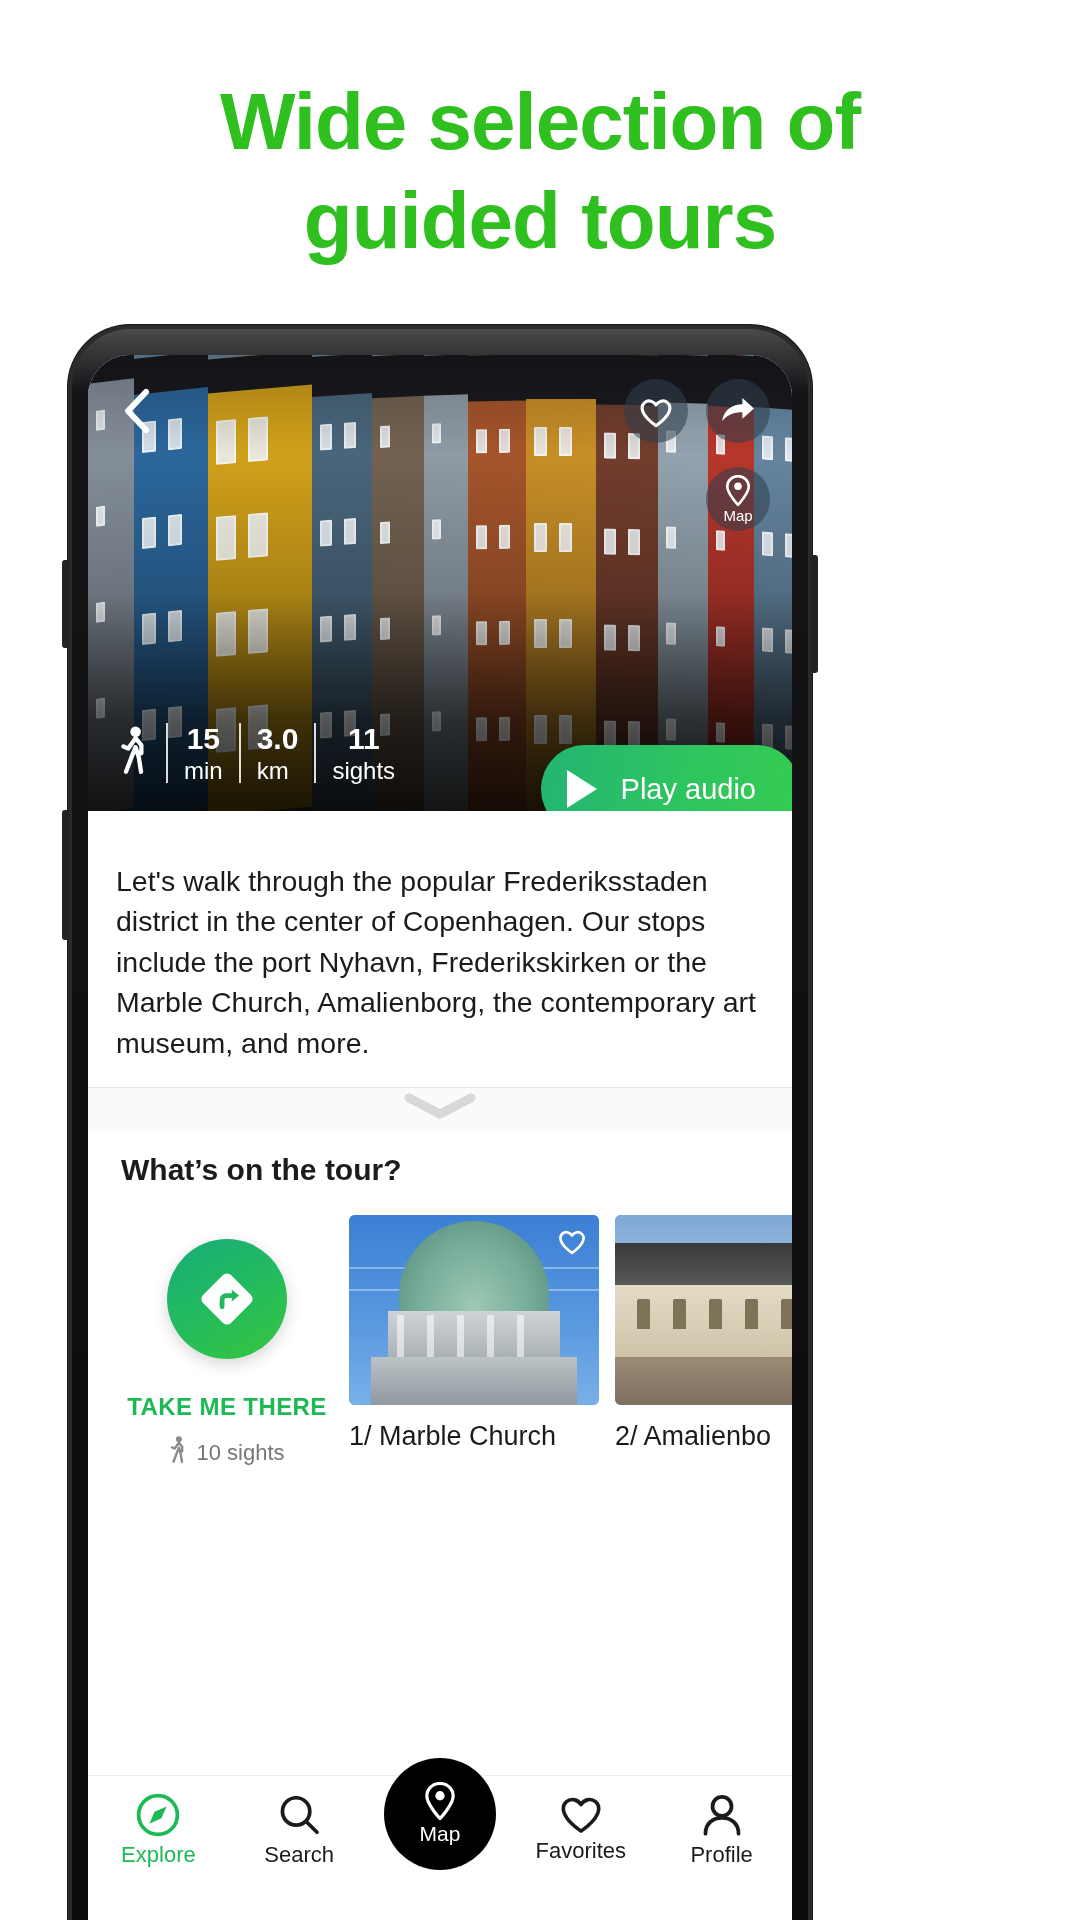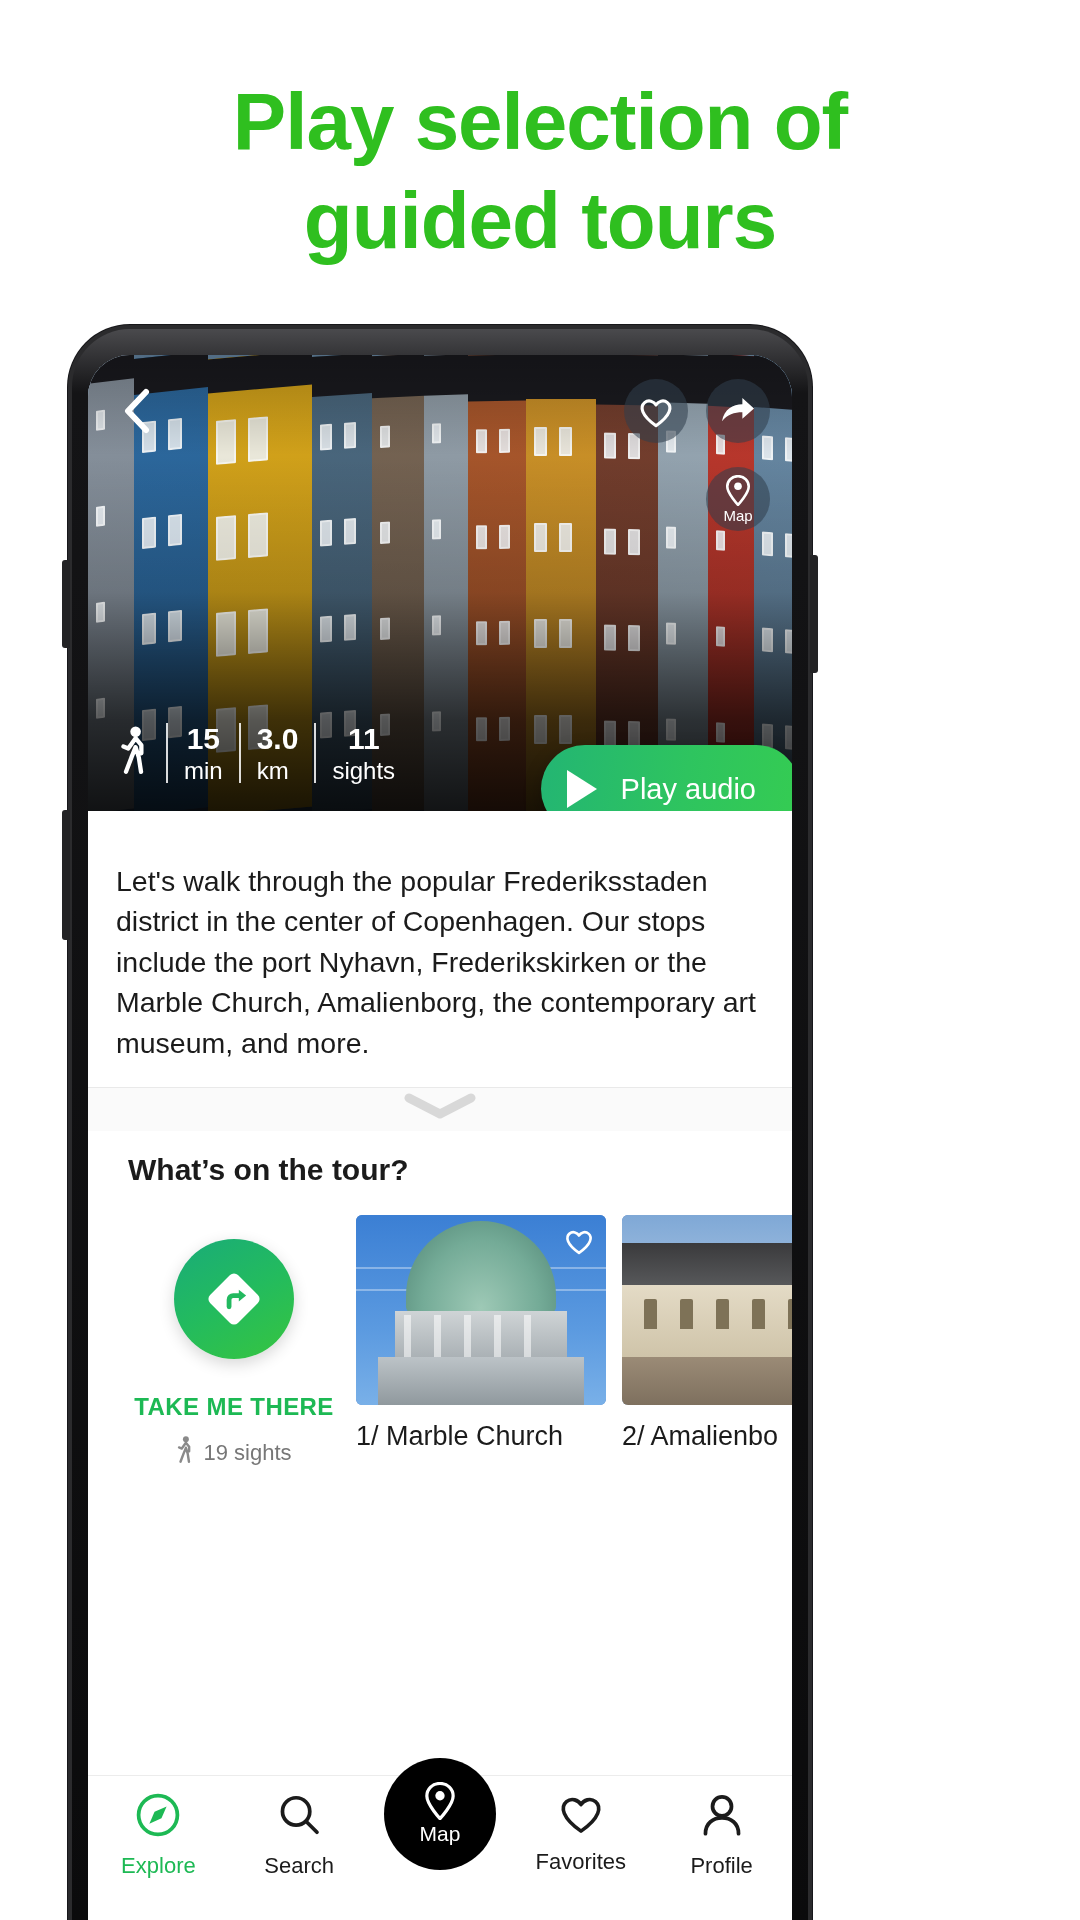"Play selection of" span.l { text: Play -> Wide }
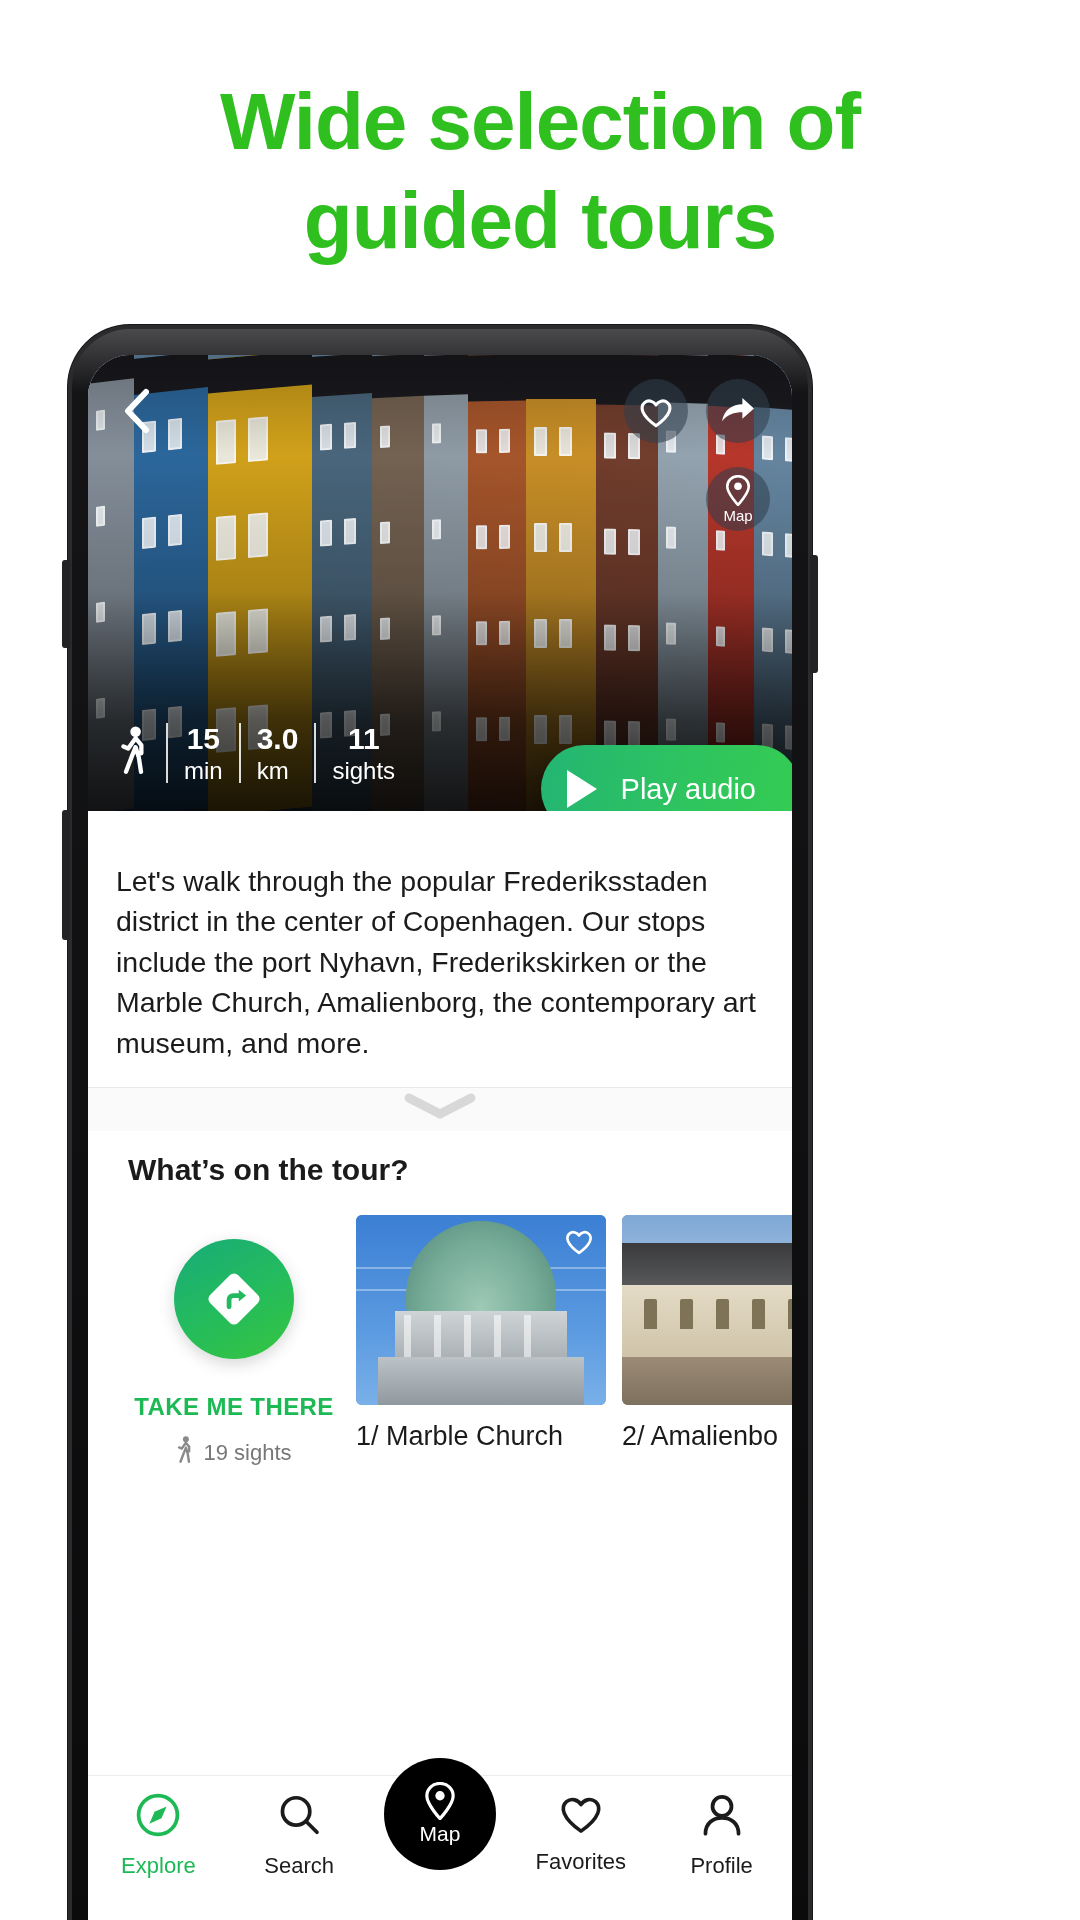"What’s on the tour?" .tour { padding: 22px 0 0 12px -> 22px 0 0 5px }
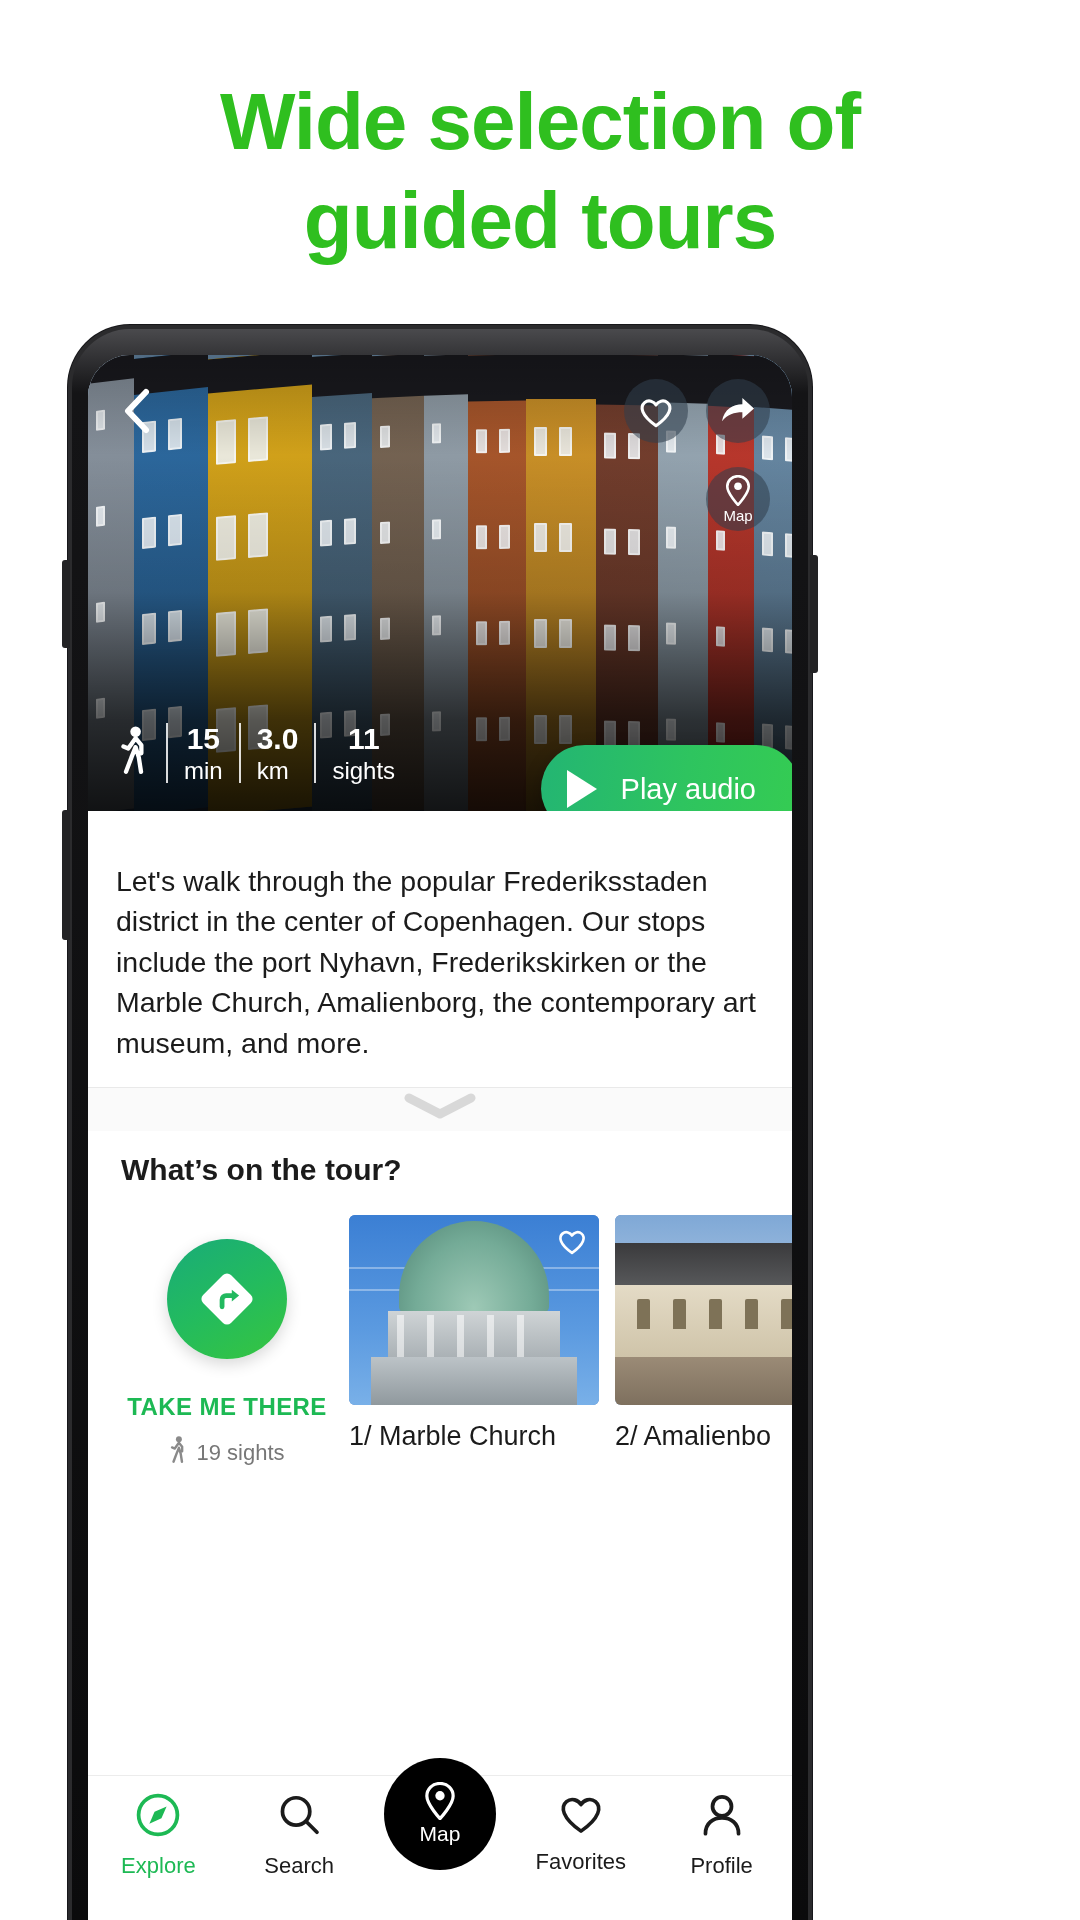"19 sights" span { text: 19 -> 10 }
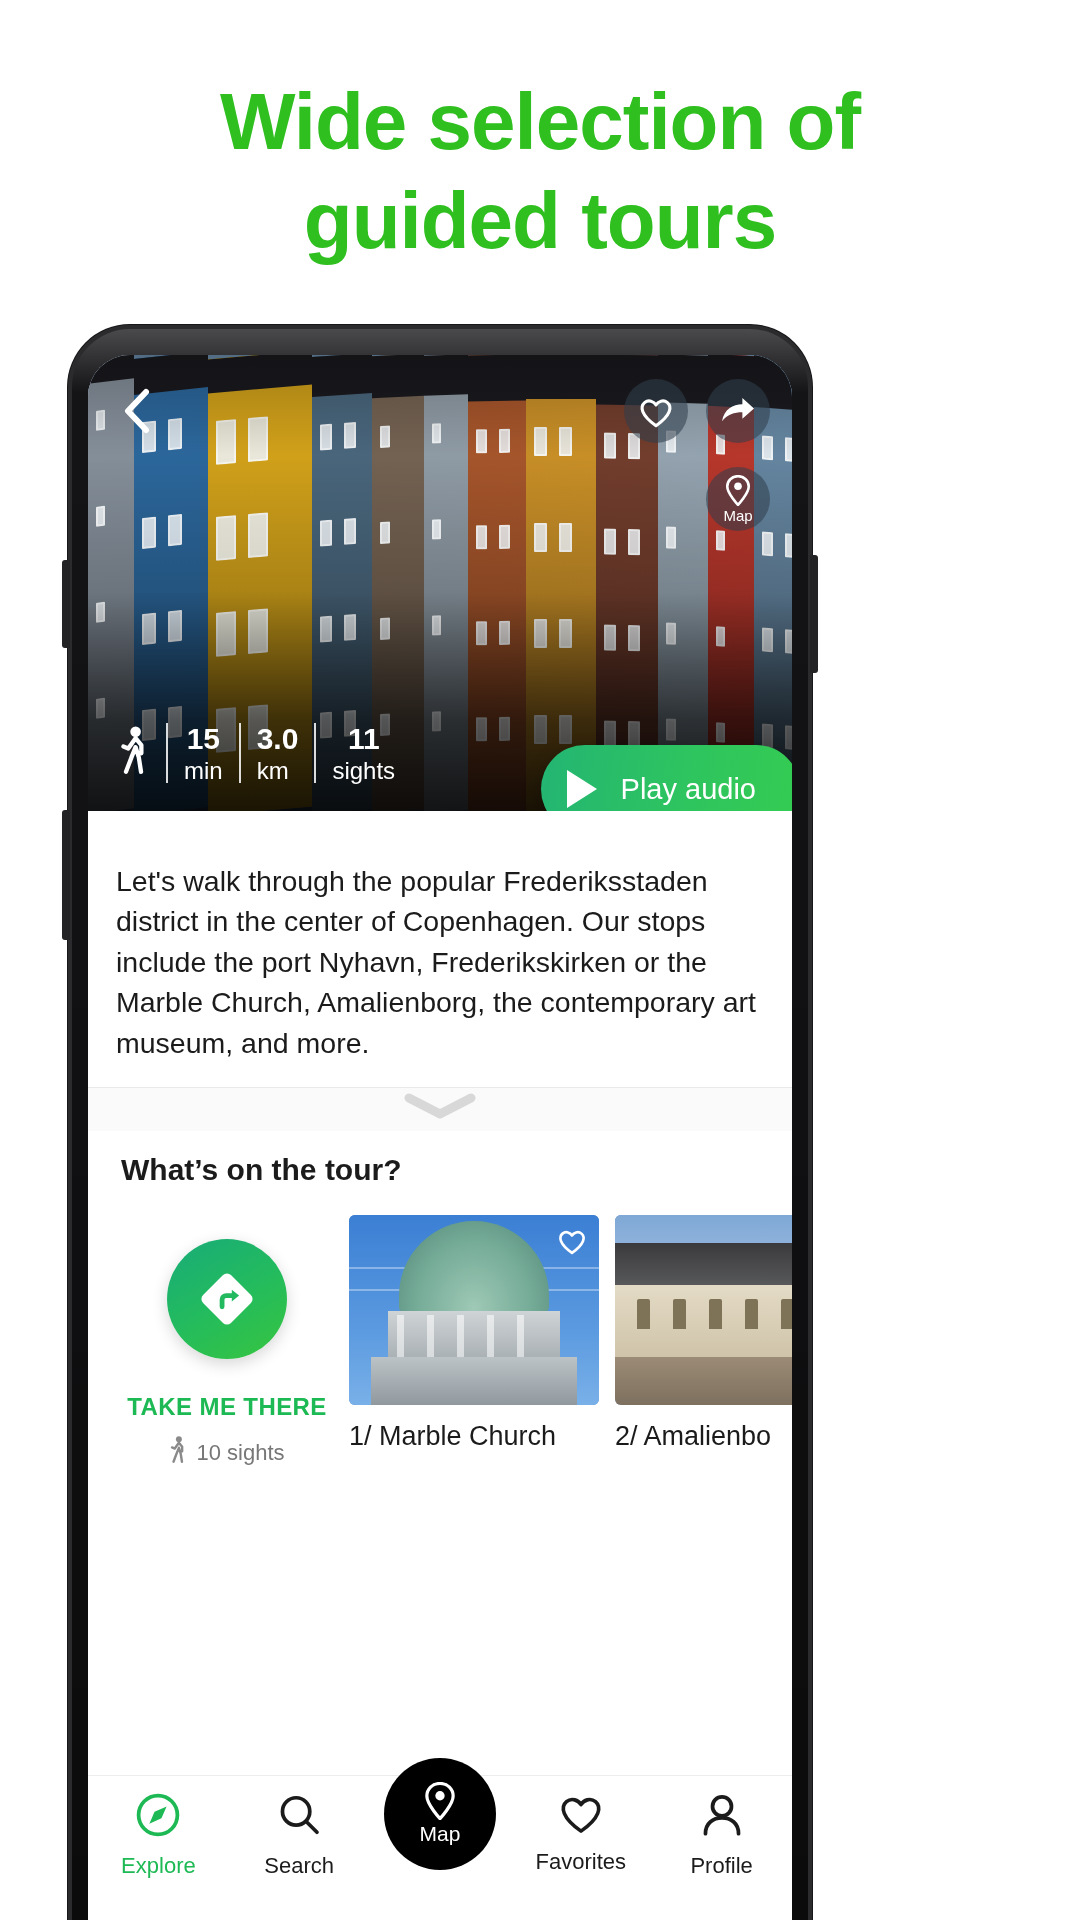"Explore" .nav-item .nav-lbl { margin-top: 15px -> 4px }
